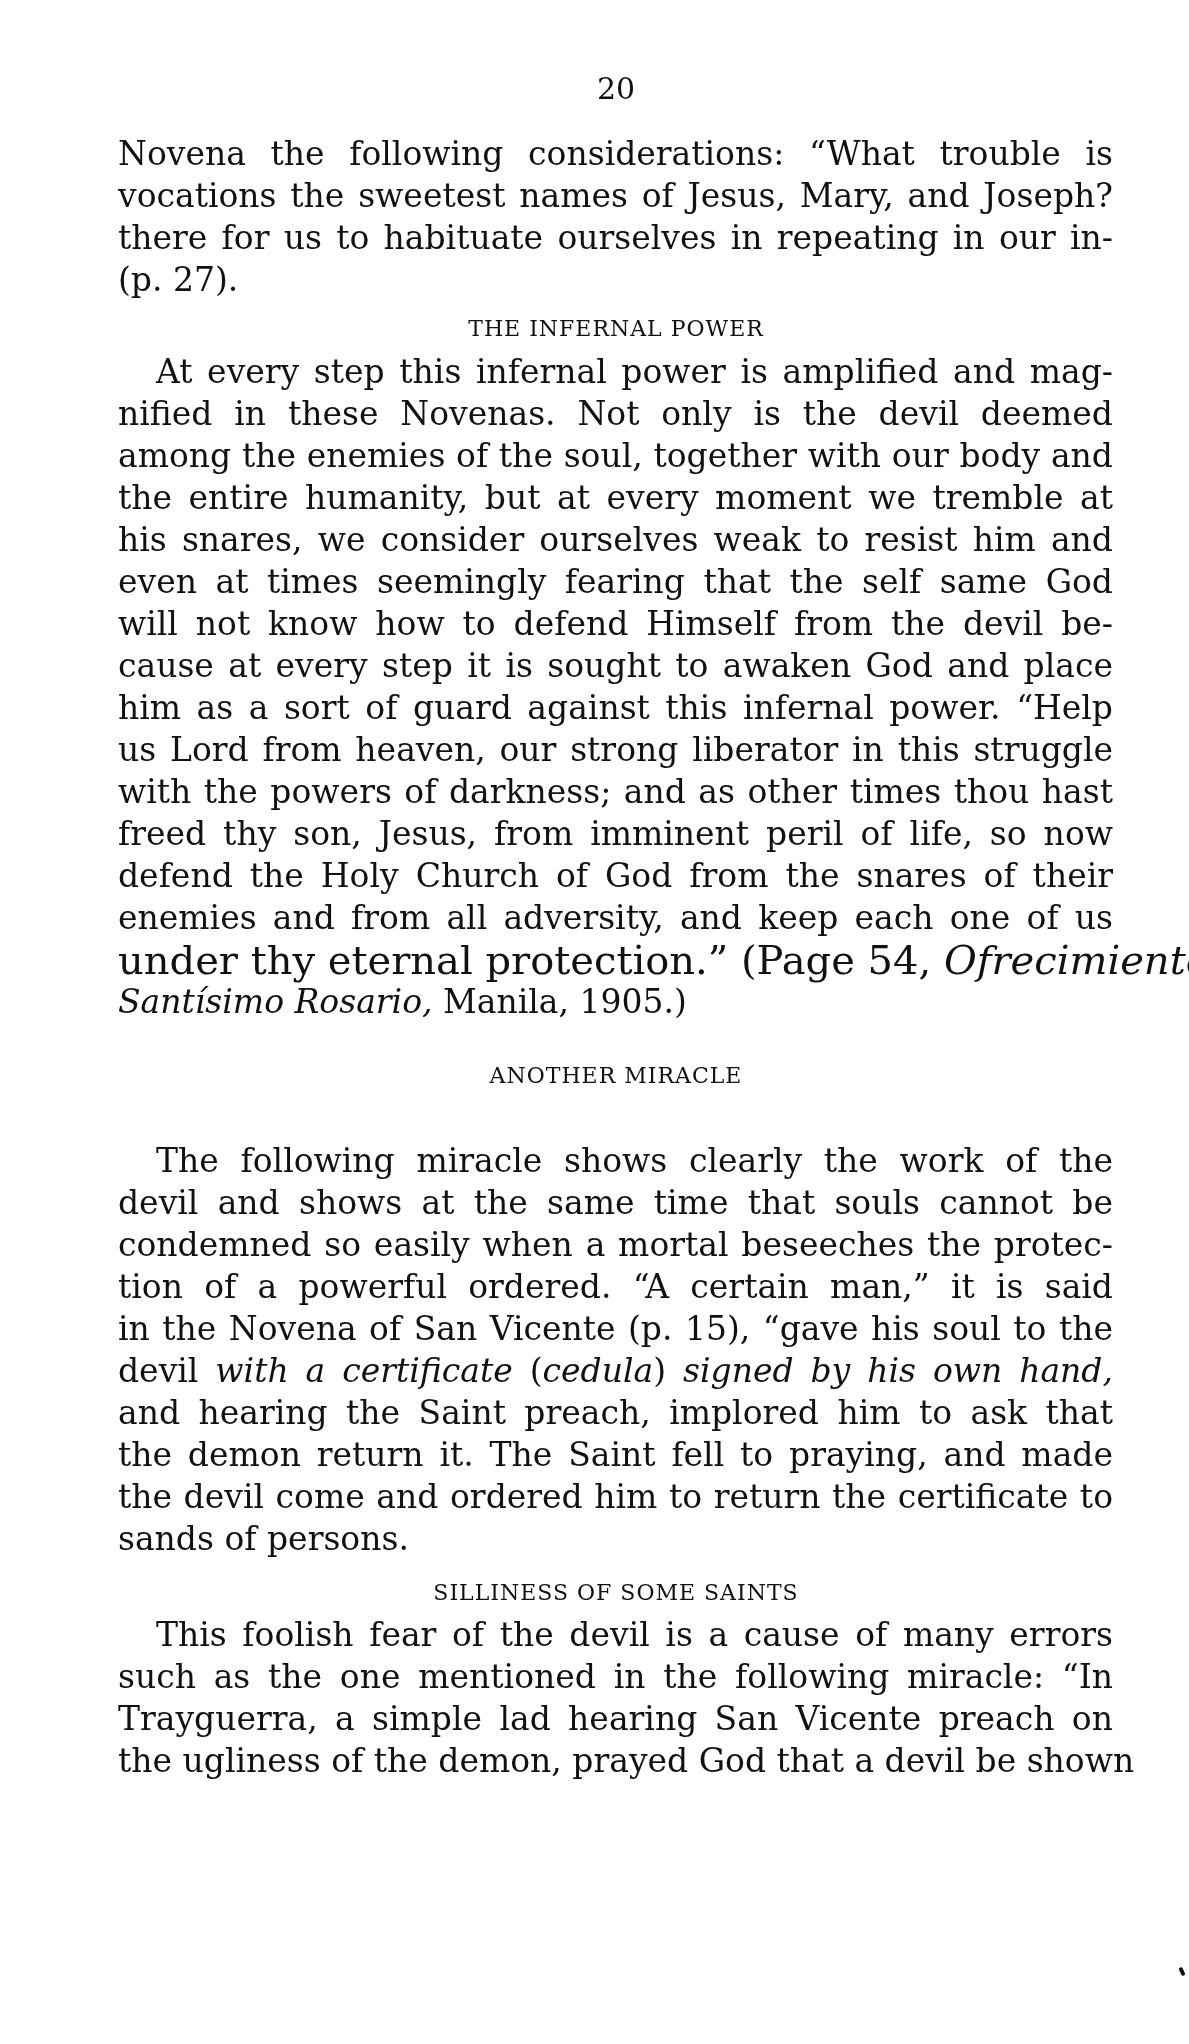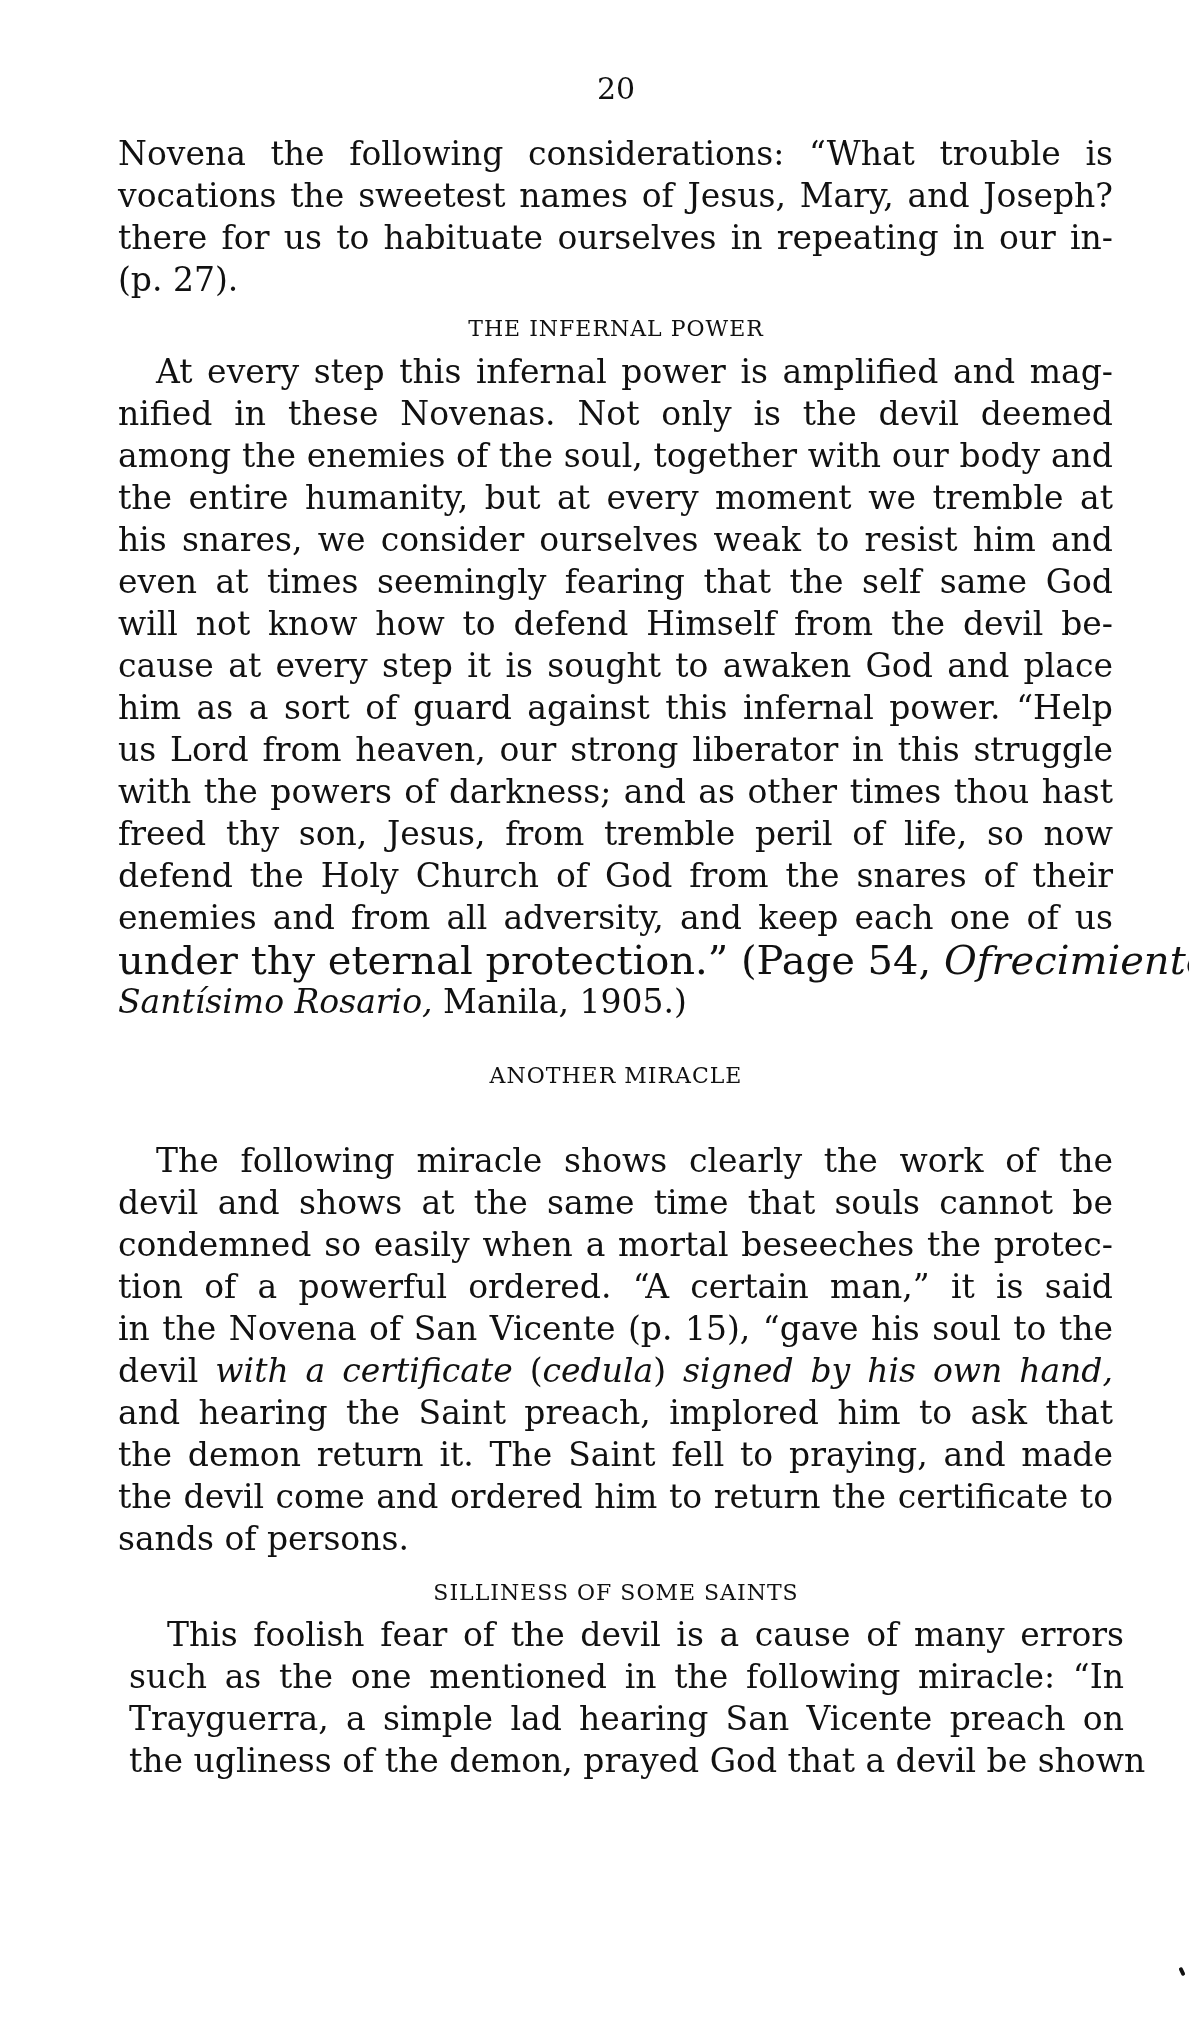"freed thy son, Jesus, from" span.line { text: tremble -> imminent }
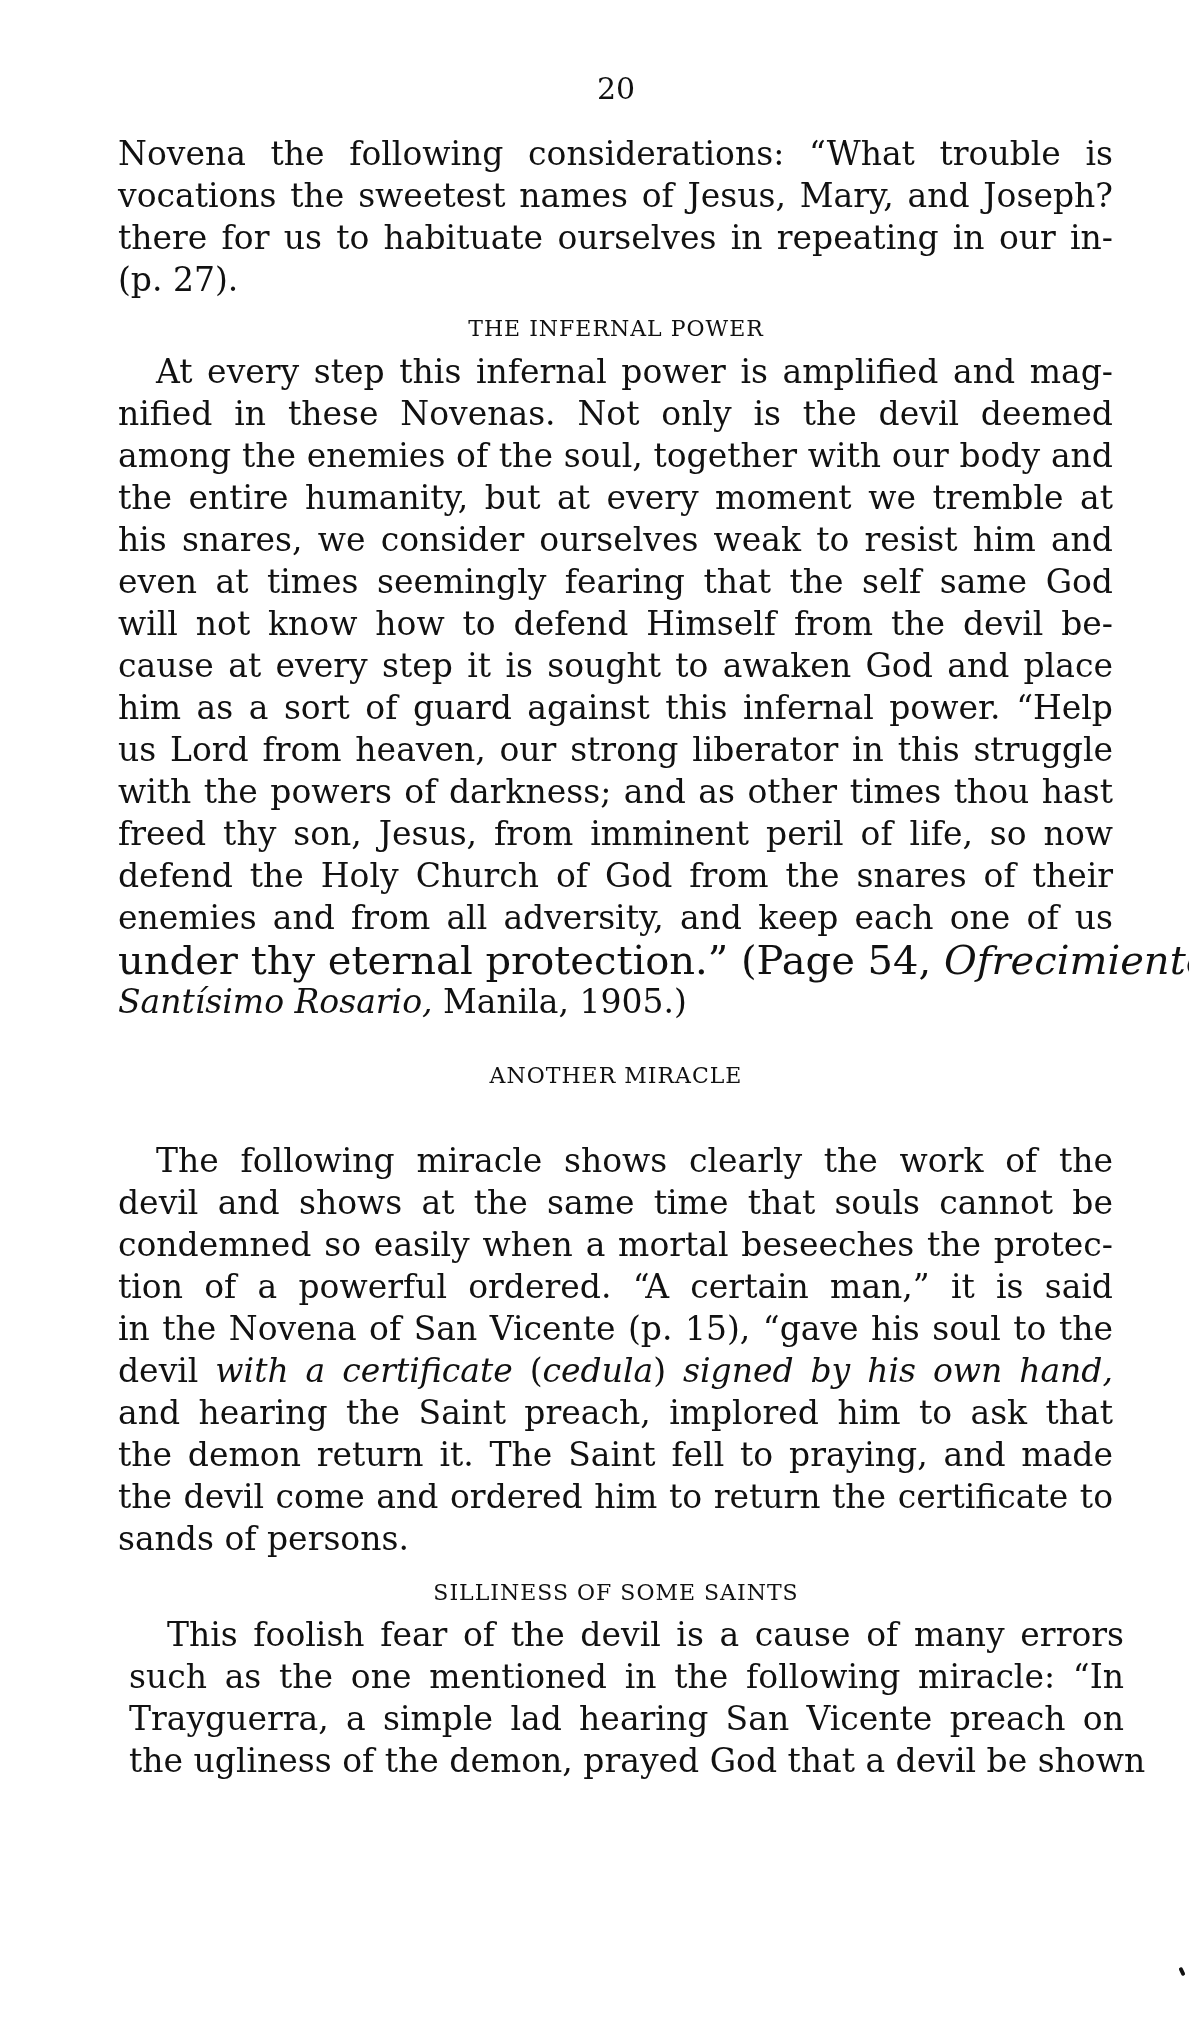"This foolish fear of the" div.block { margin-left: 11px -> none }
